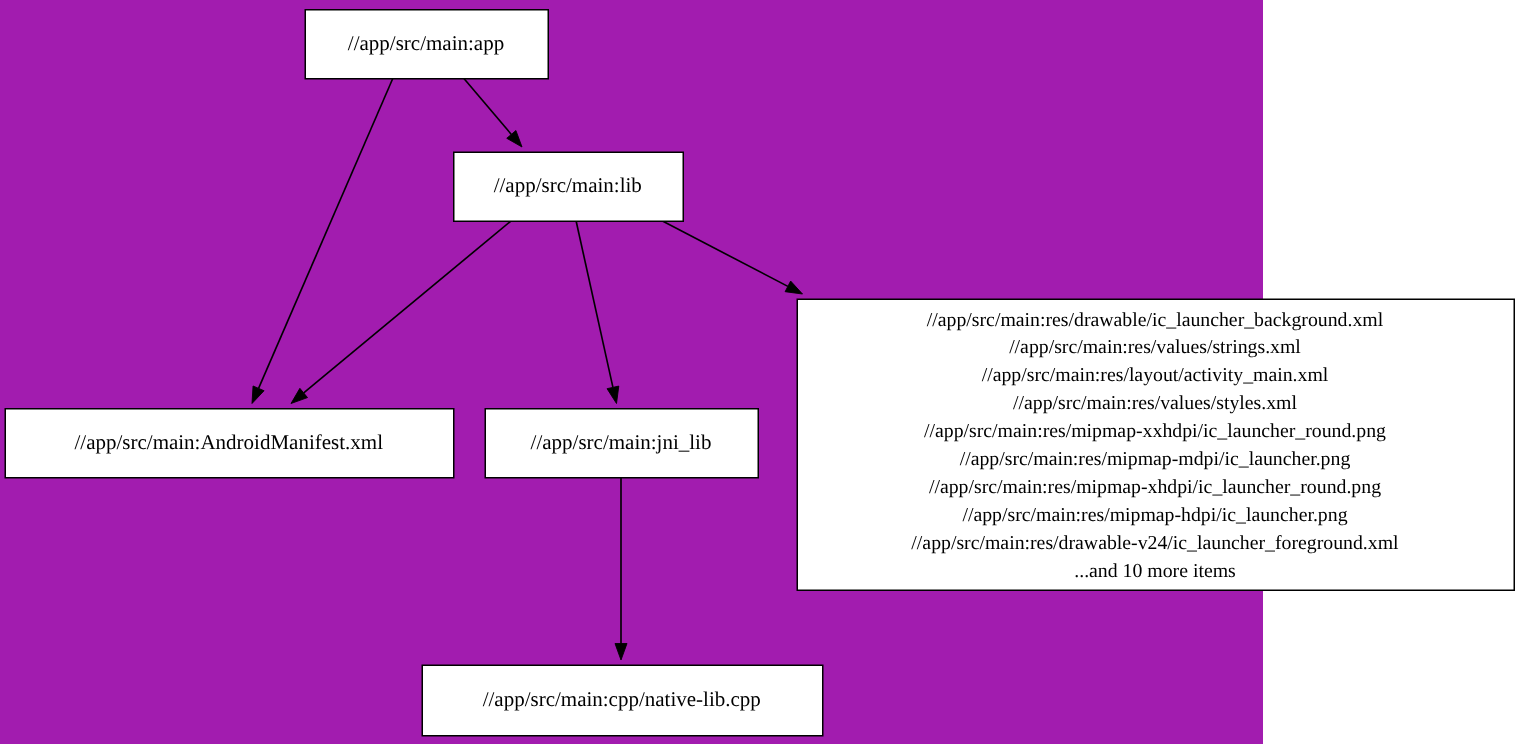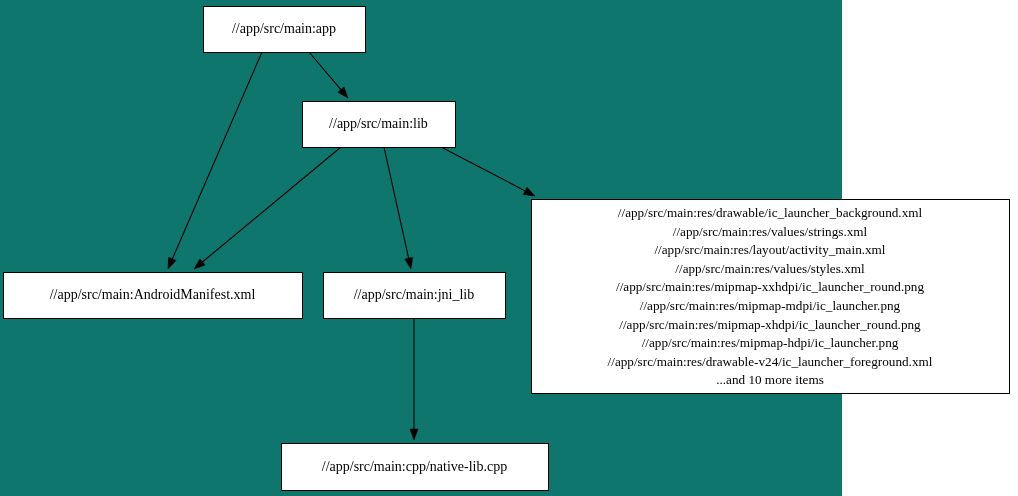"//app/src/main:app" #graph-root { background: #0f766e -> #a21caf }
